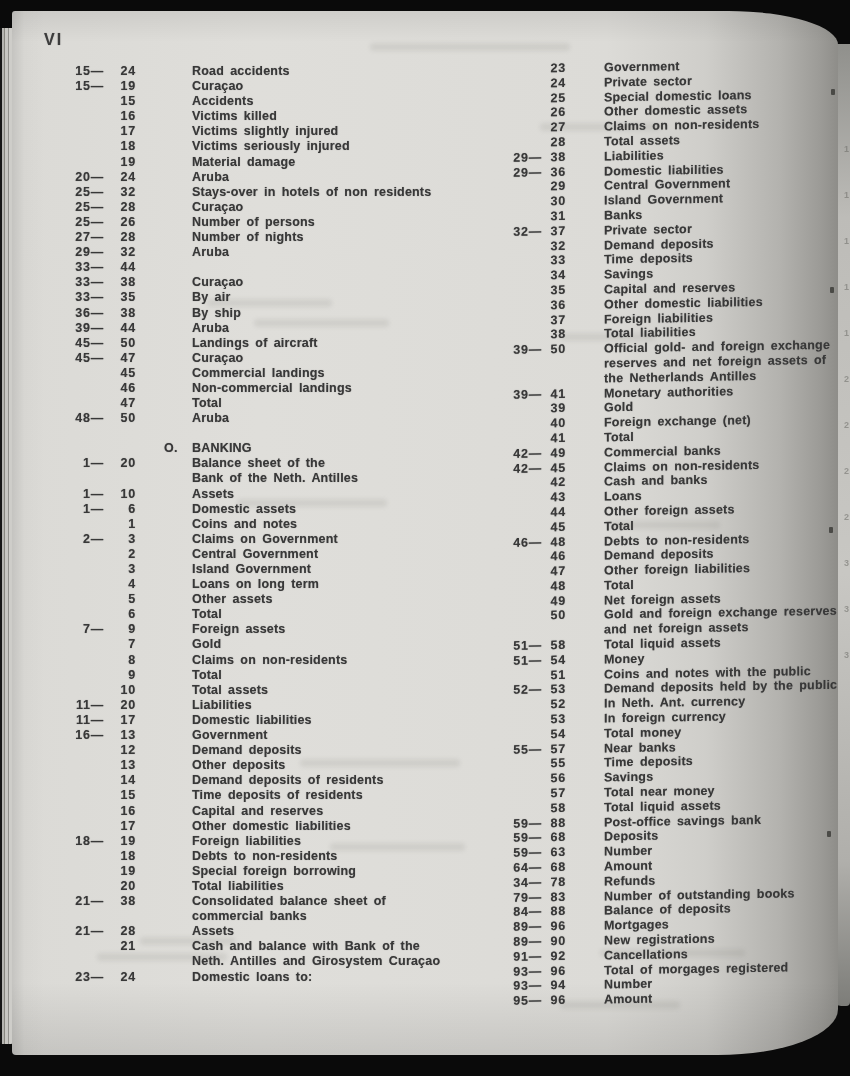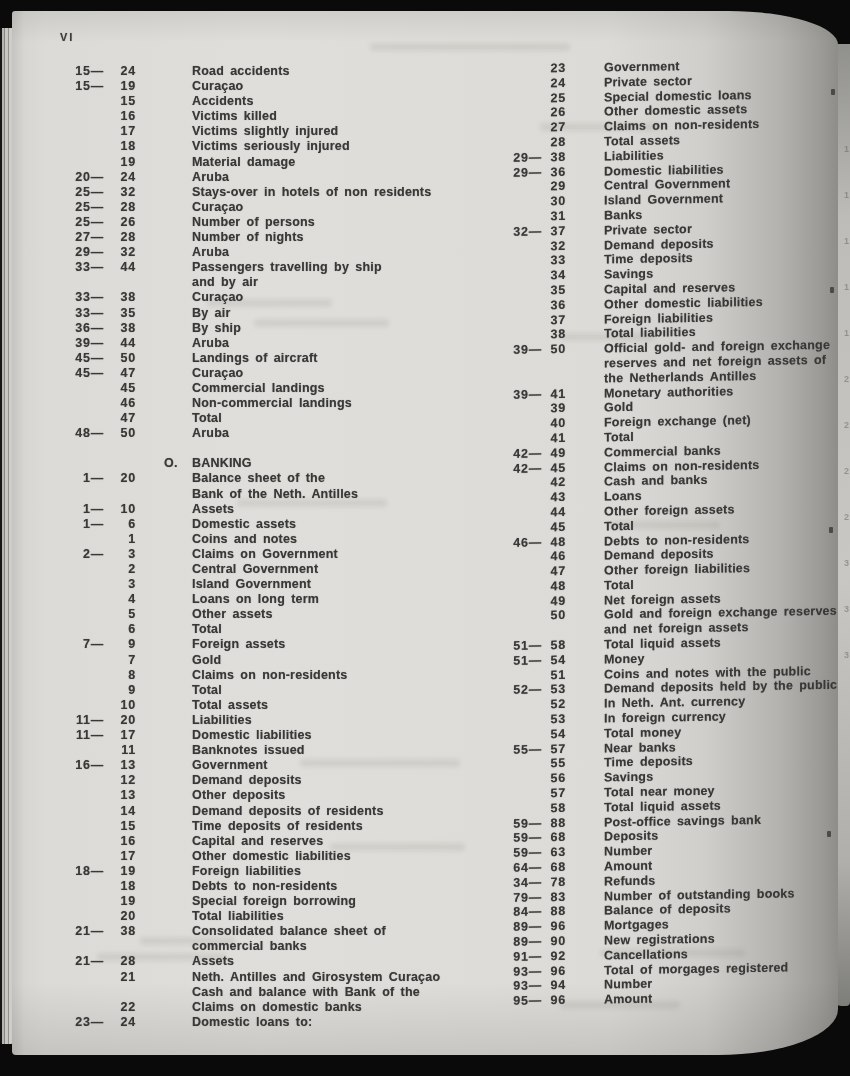"VI" .page-number { font-size: 11px -> 16px; left: 48px -> 32px }
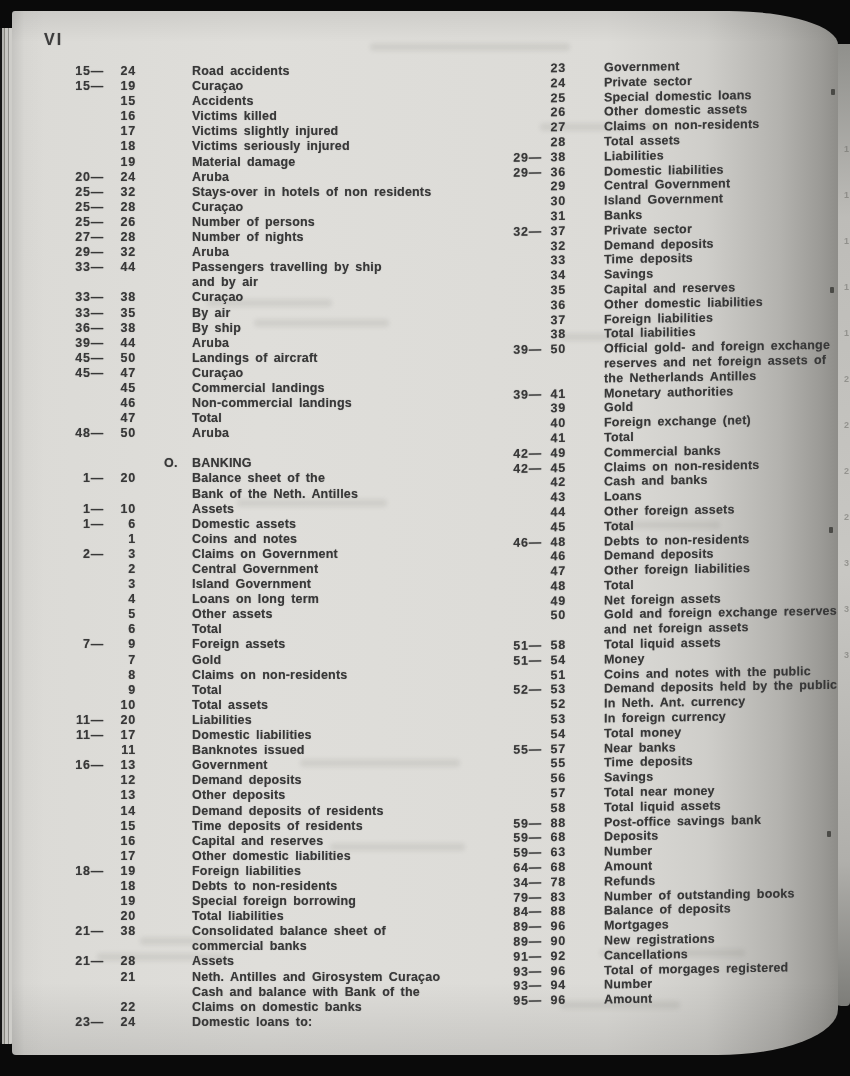"Passengers travelling by ship" span.lines { html: <span> <div>Passengers travelling by ship</div> <div>and by air</div> </span> -> none }
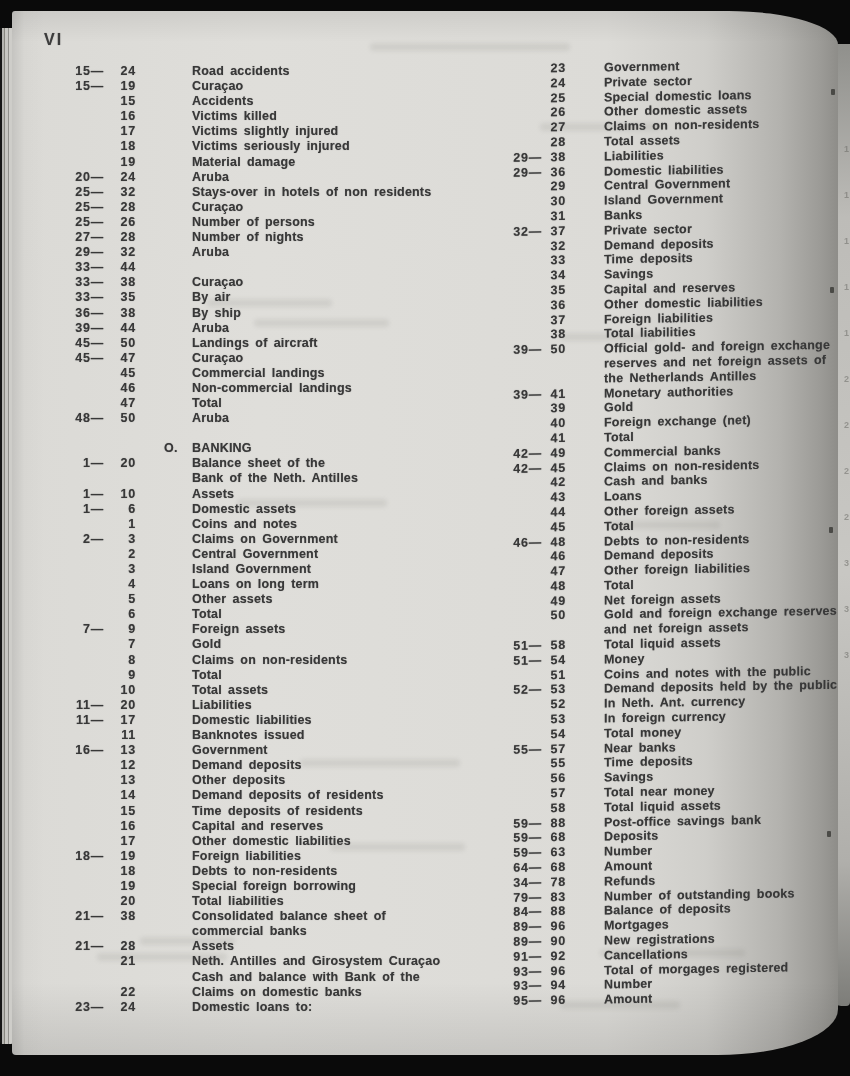"11" div.row { html: <div> <span></span> <span>11</span> <span> <div>Banknotes issued</div> </span> </div> -> none }
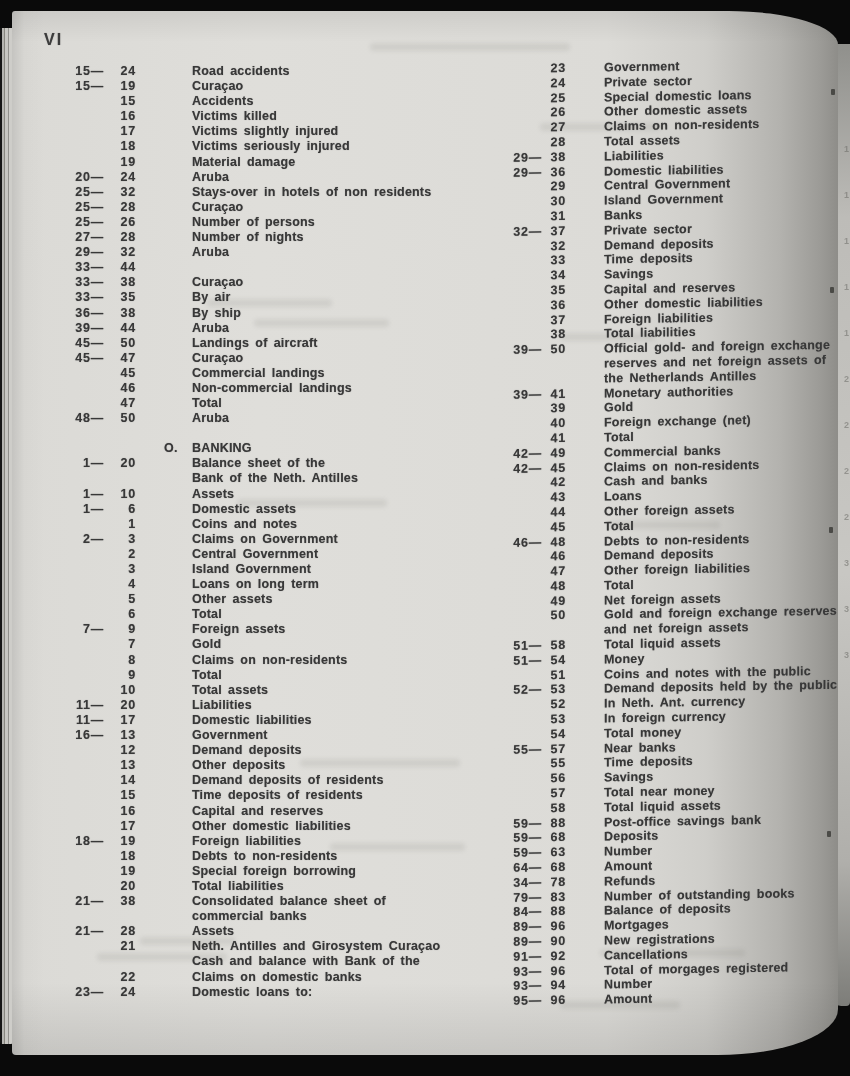"Neth. Antilles and Girosystem Curaçao" div { order: before "Cash and balance with Bank" -> after "Cash and balance with Bank" }
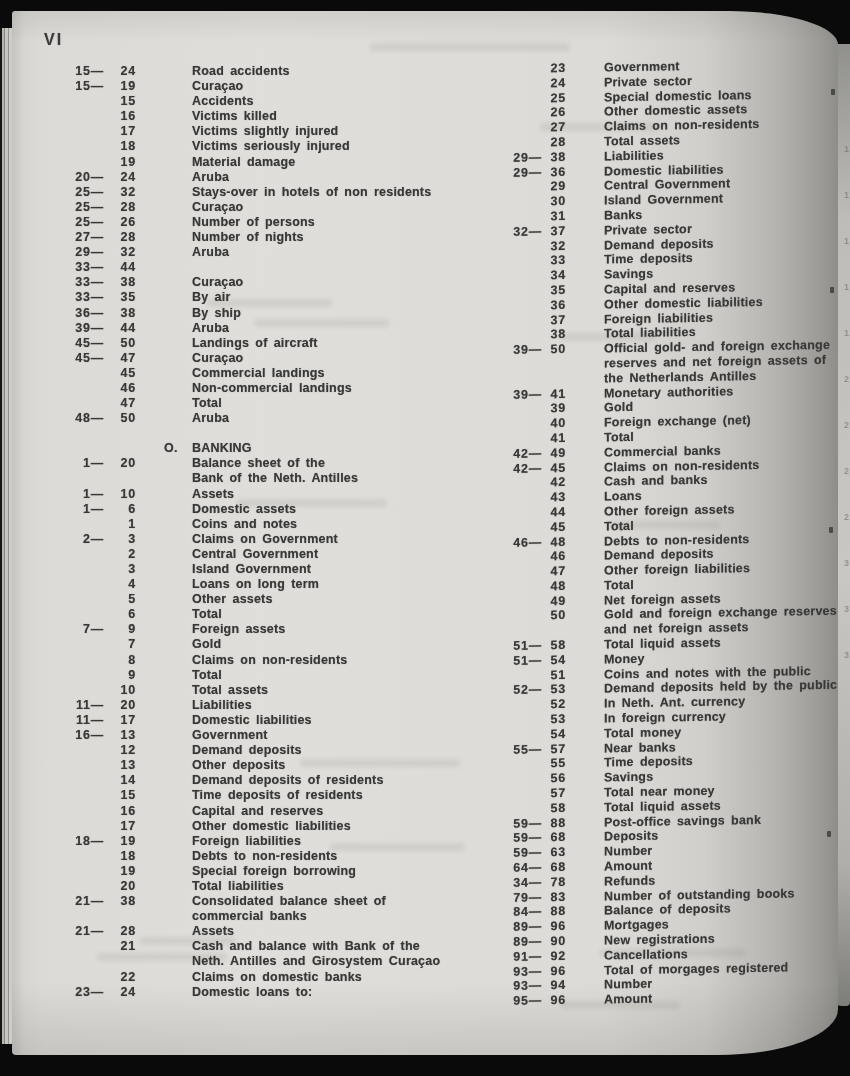"22" div.row { html: <div> <span></span> <span>22</span> <span> <div>Claims on domestic banks</div> </span> </div> -> none }
